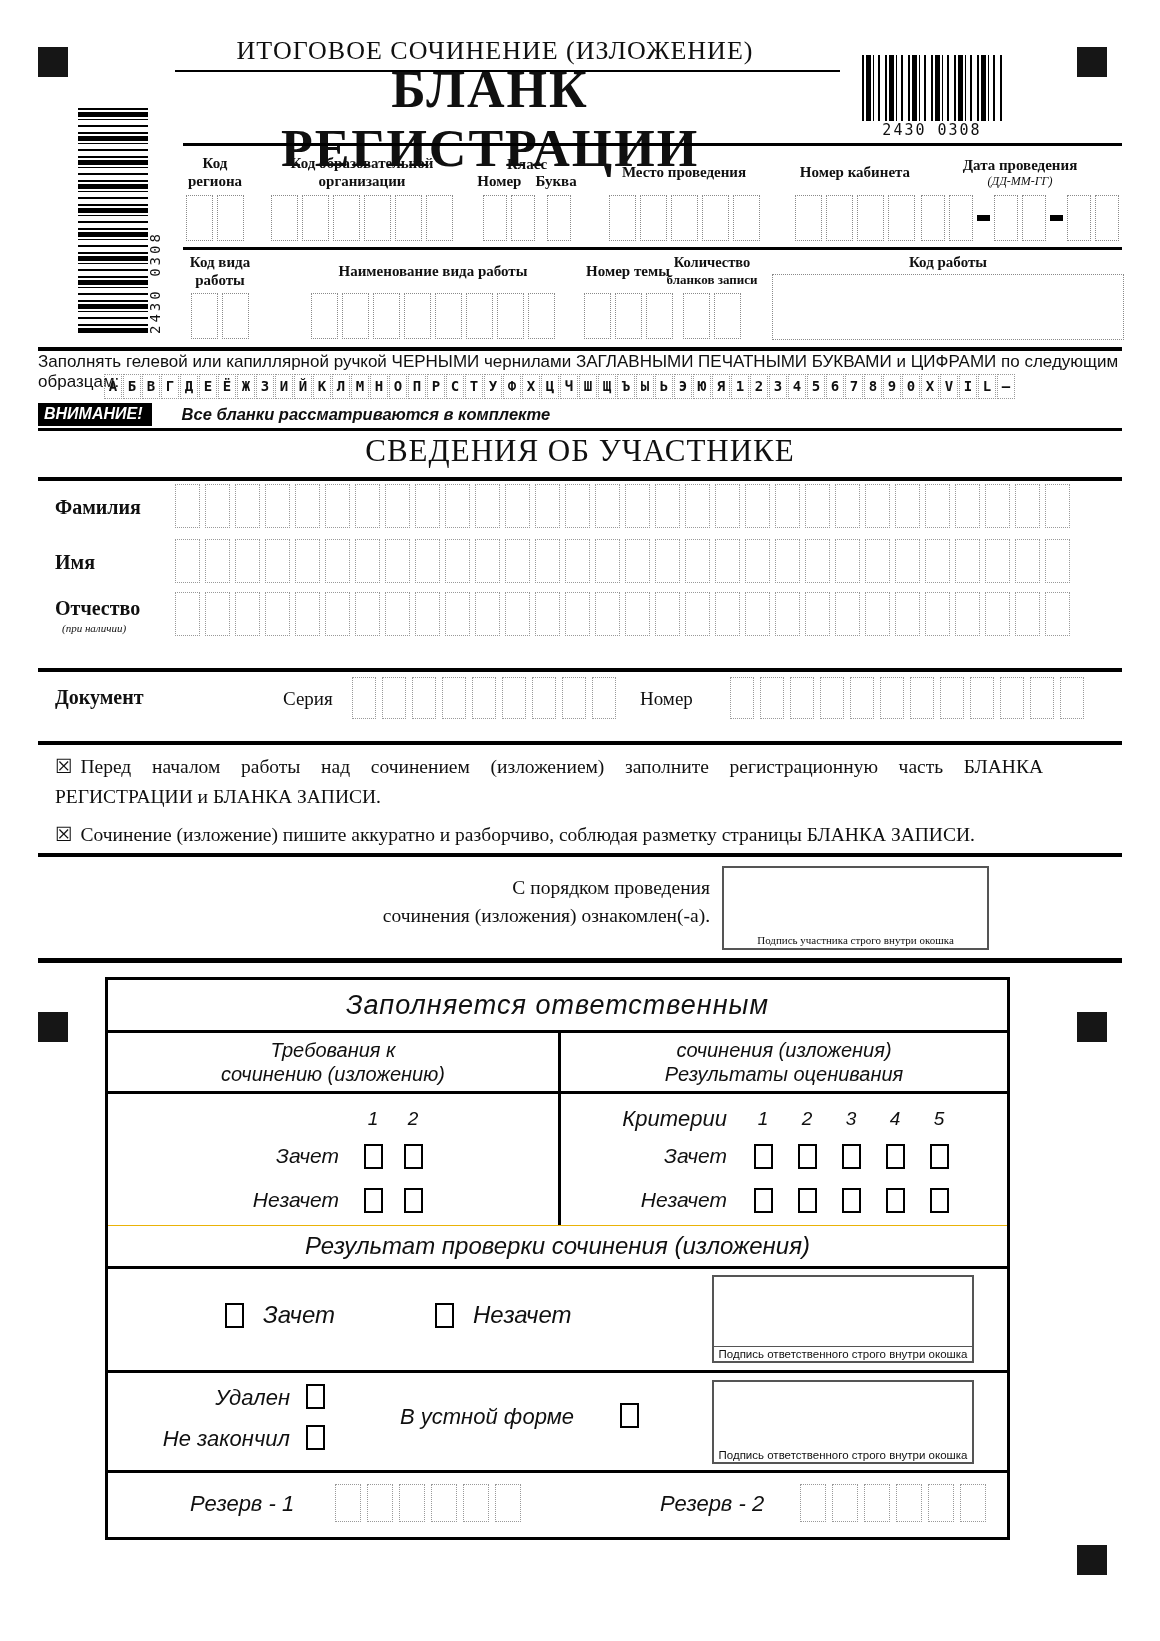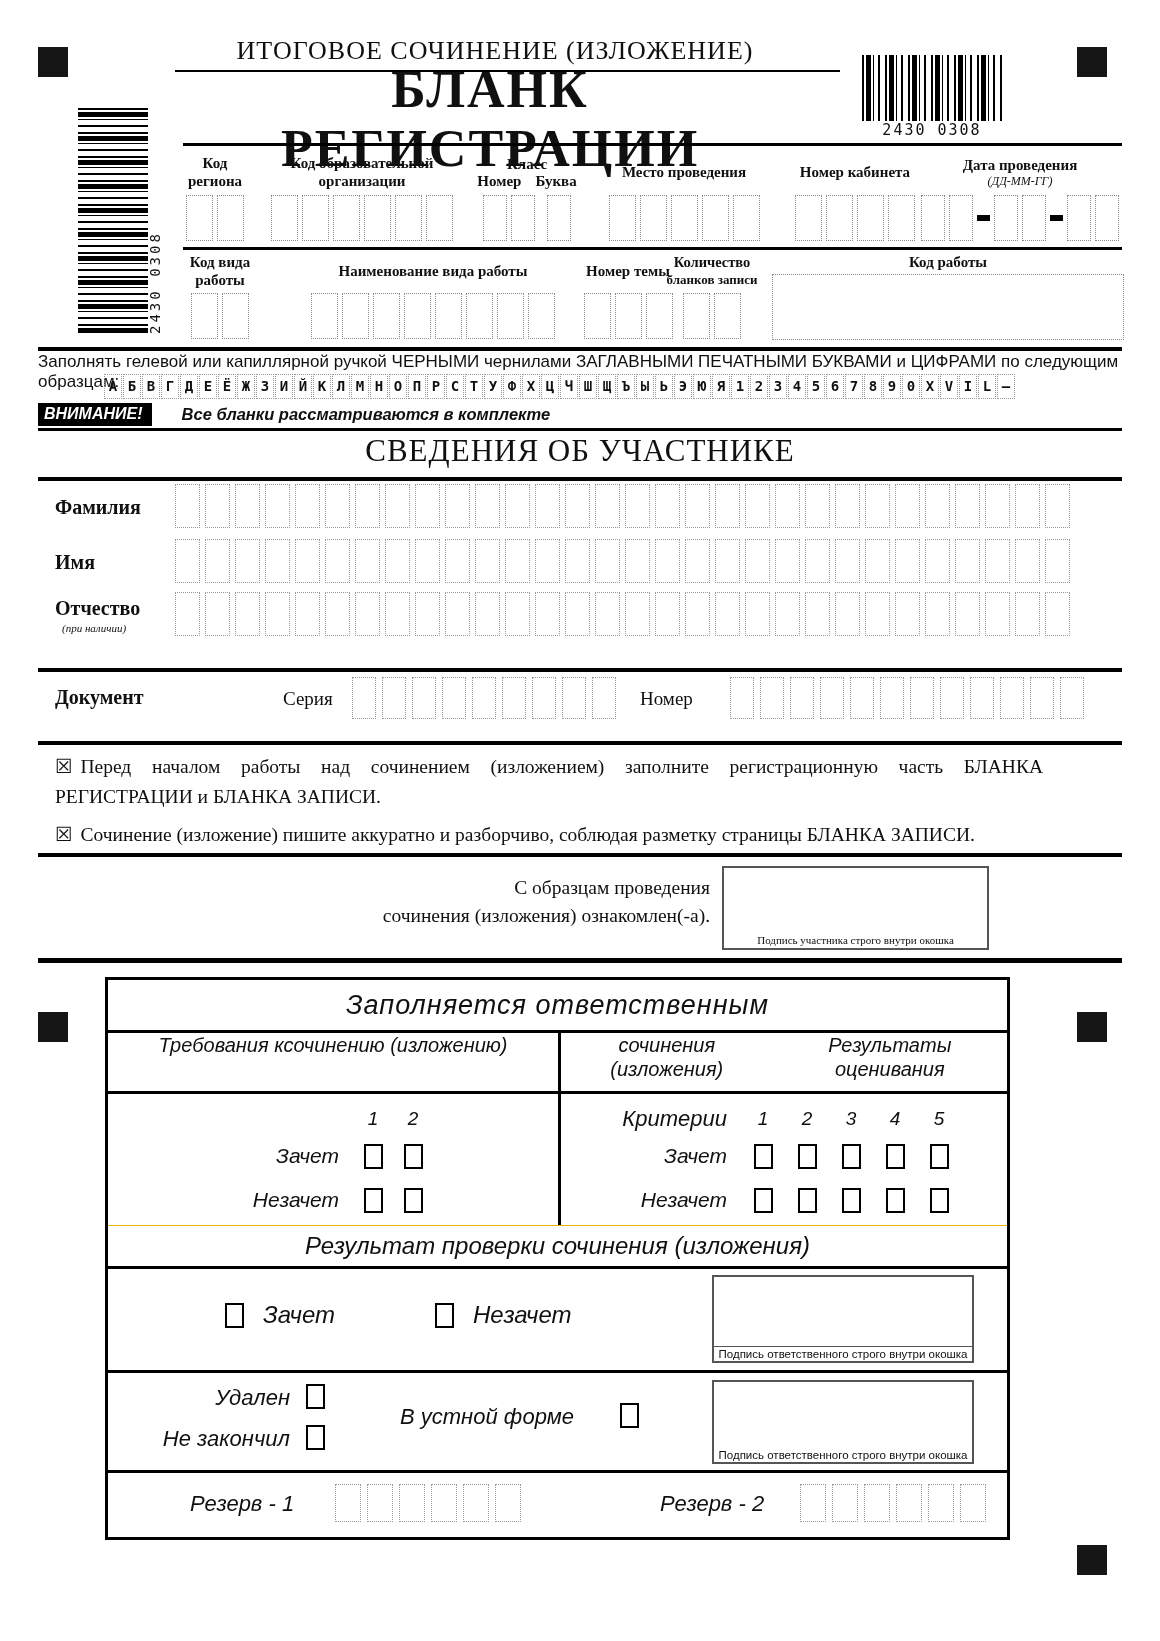"С образцам проведения" div { text: образцам -> порядком }
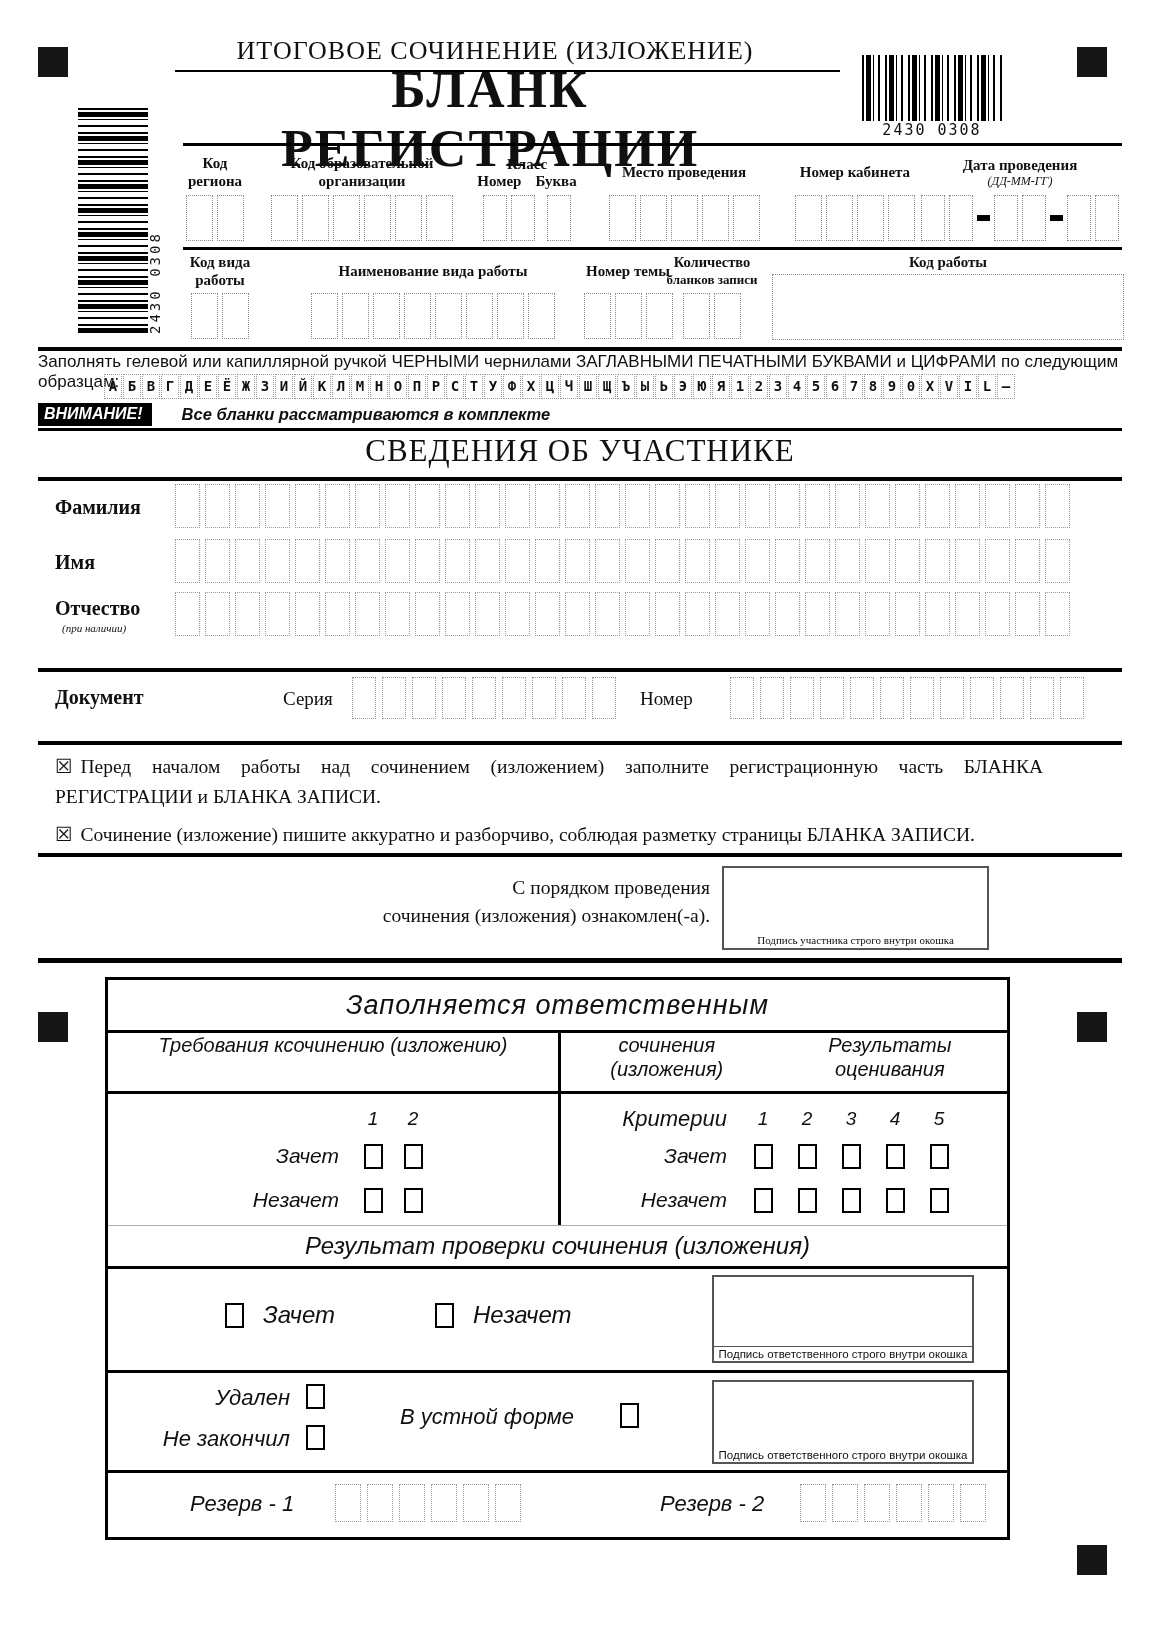"Требования к" .ohead { flex-direction: row -> column }
